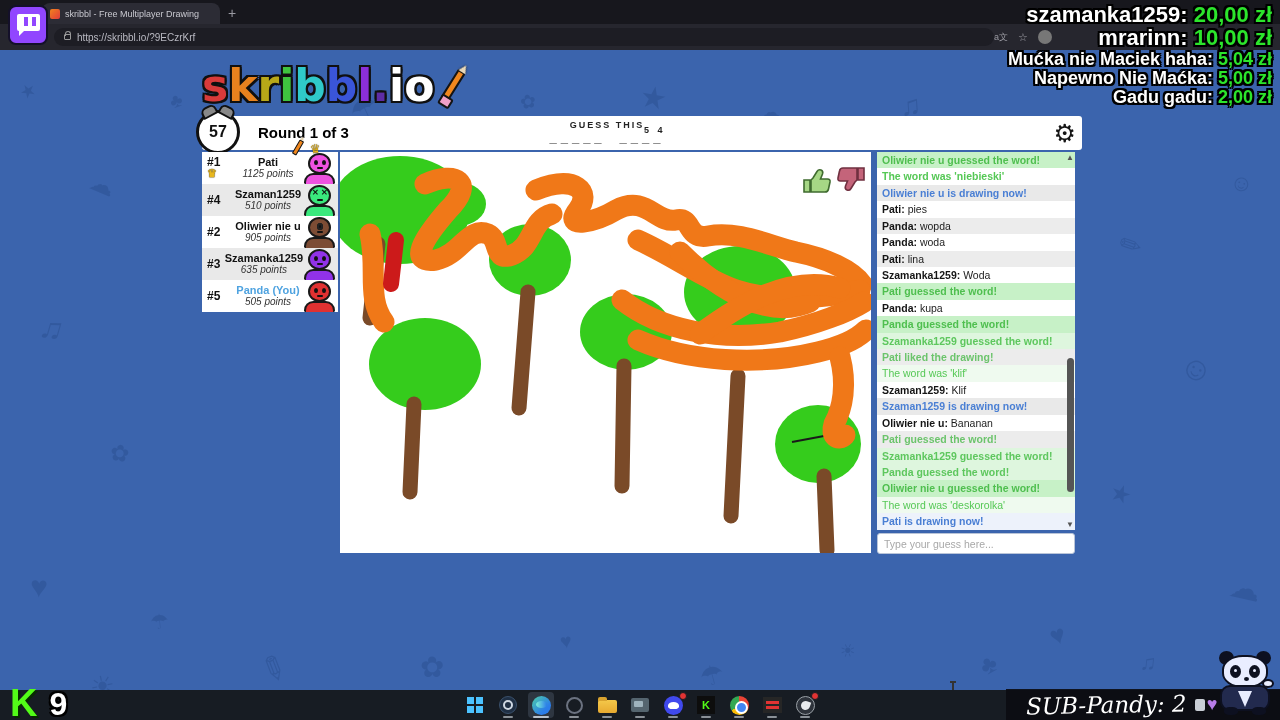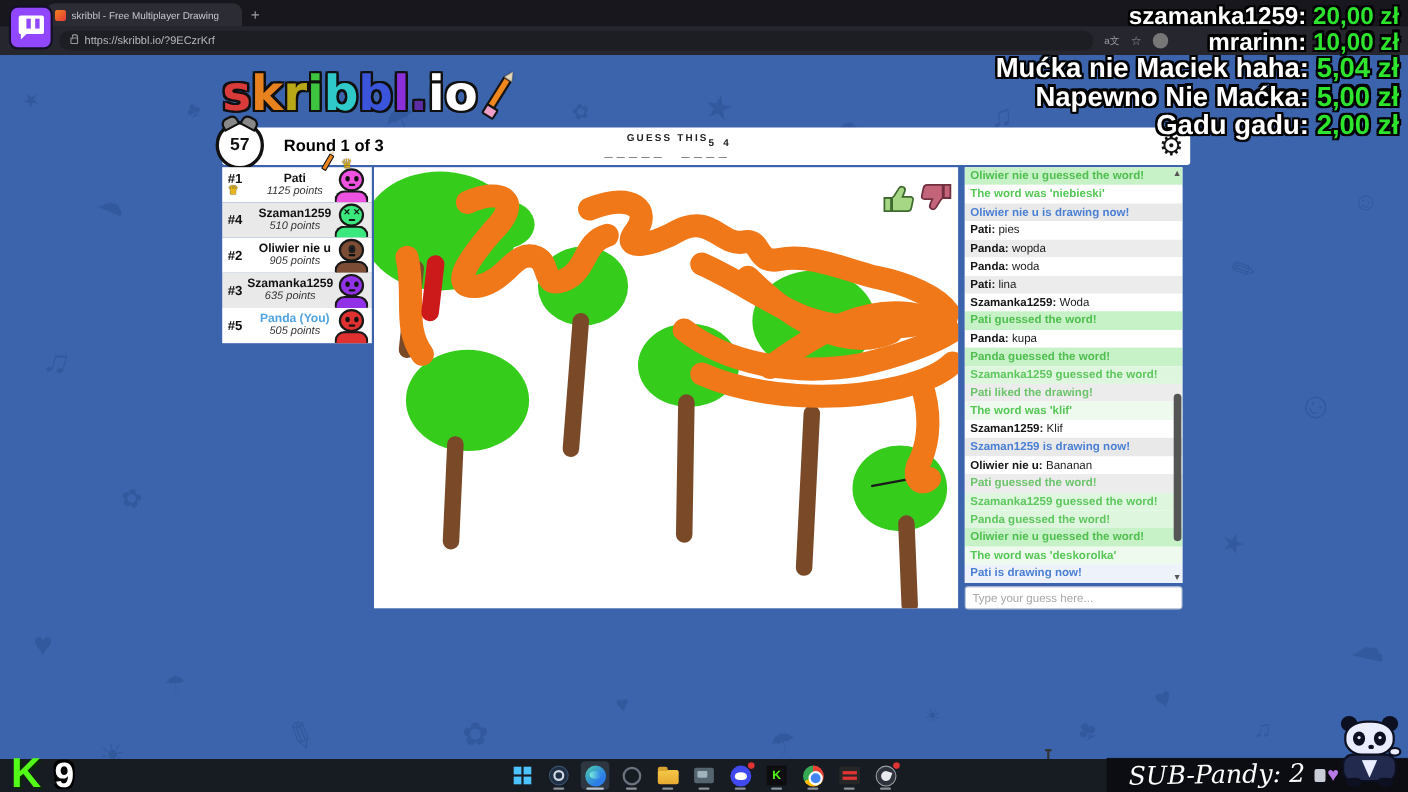"a文" .abar-right { margin-left: 10px -> none }
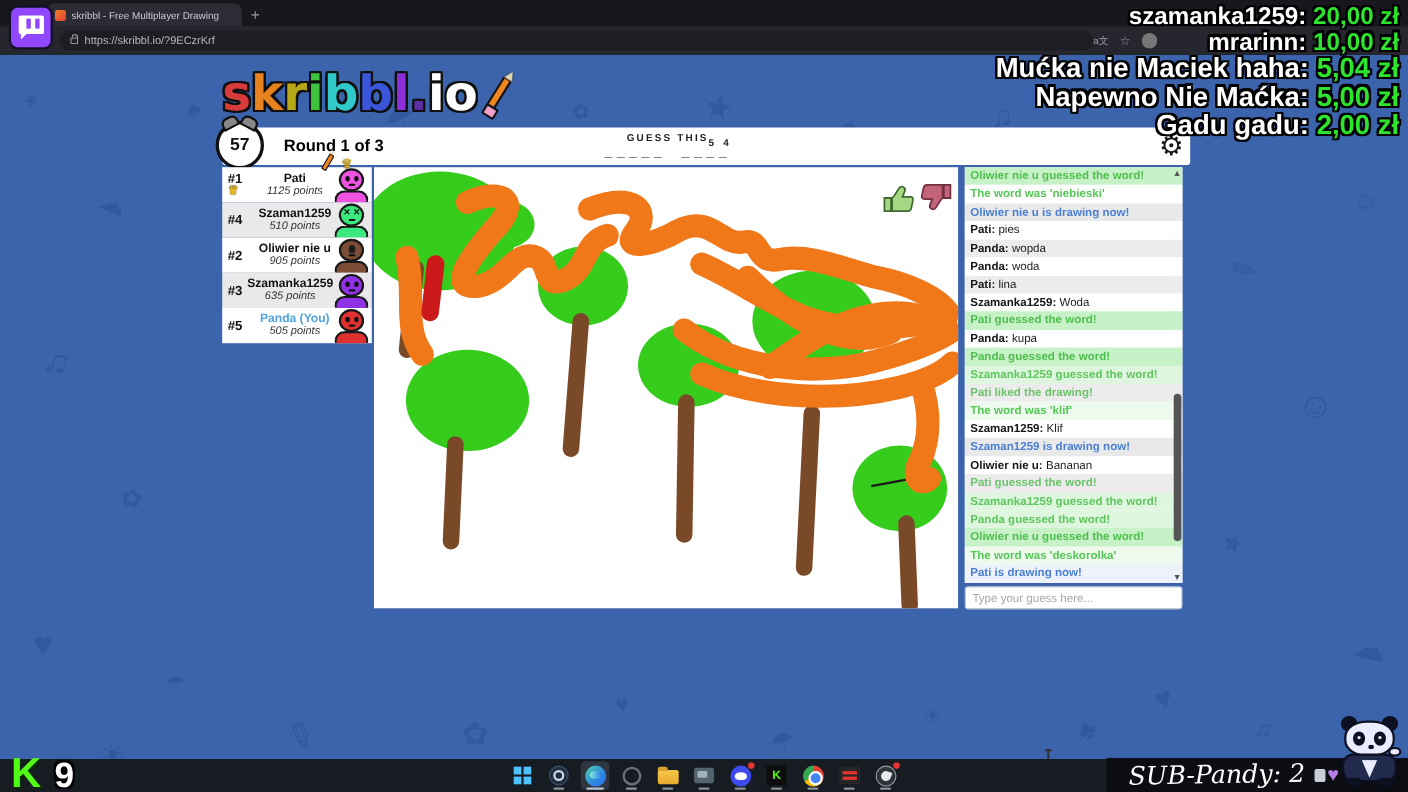"Mućka nie Maciek haha: 5,04" .dono.sml { font-size: 25px -> 18px }
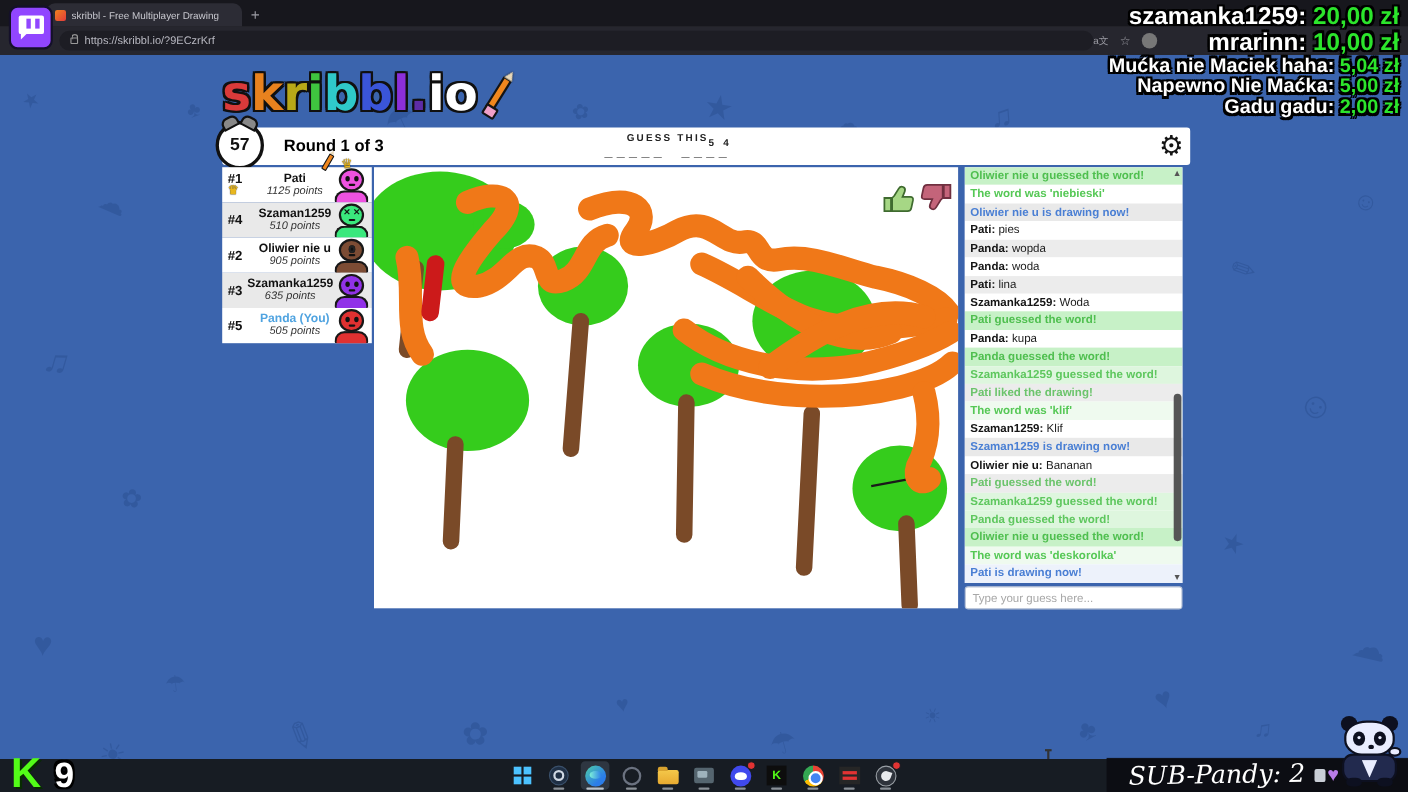"The word was 'klif'" .mwl { font-weight: bold -> normal }
